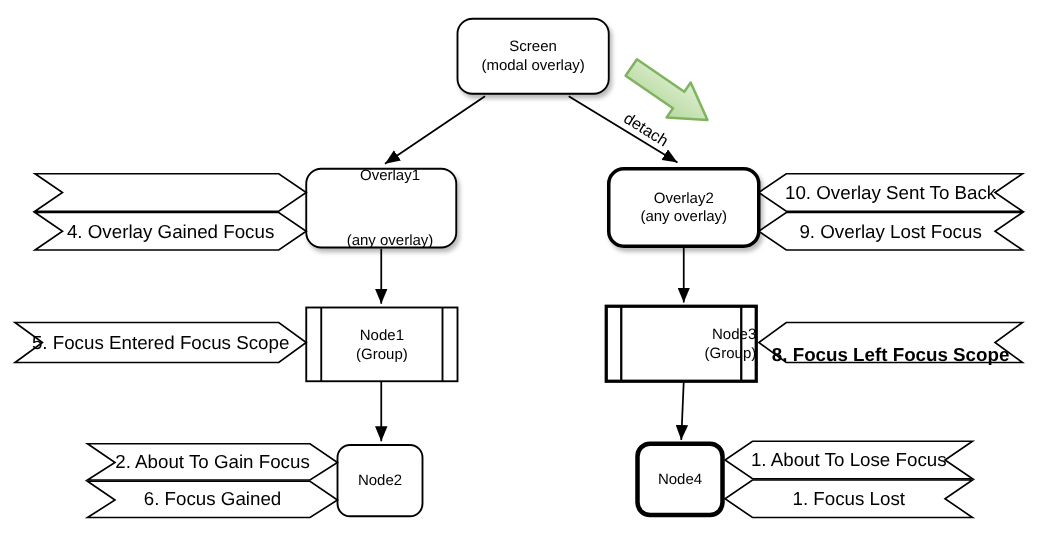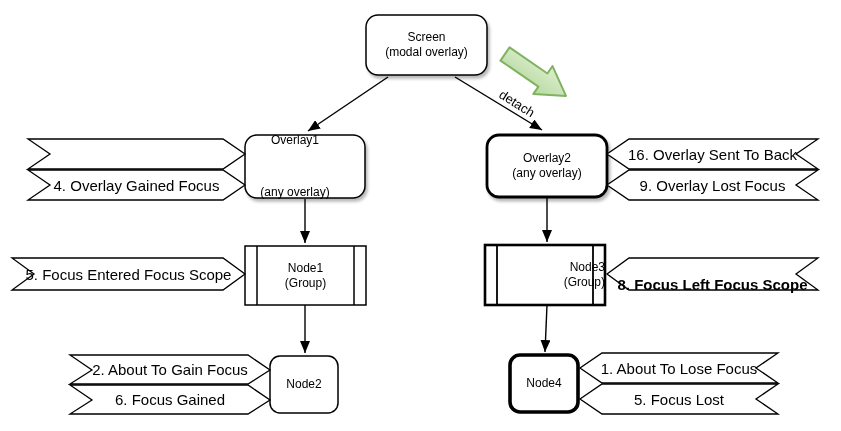"Overlay1" div.lbl { left: 237px -> 254px }
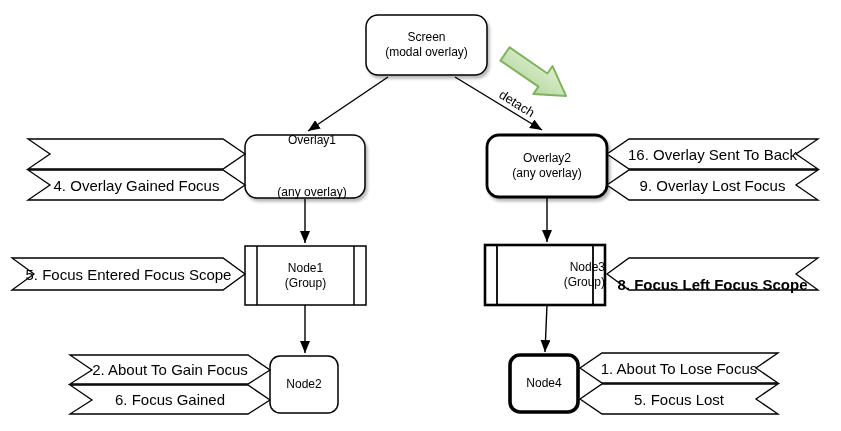"16. Overlay Sent To Back" div.lbl { text: 16 -> 10 }
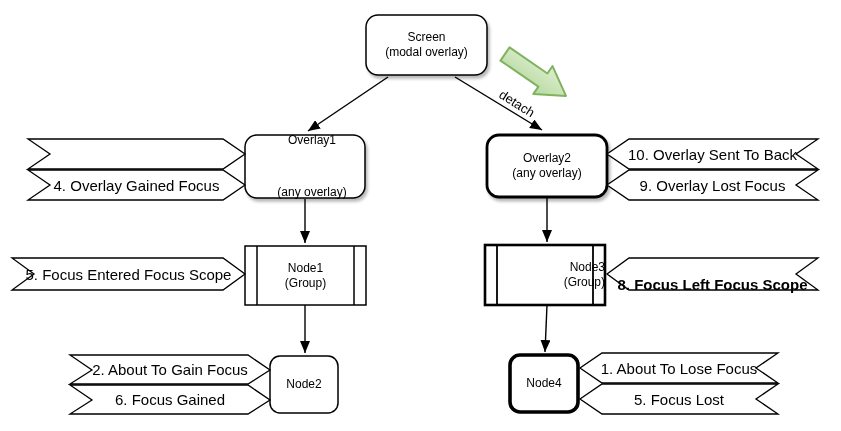"5. Focus Lost" div.lbl { text: 5 -> 1 }
